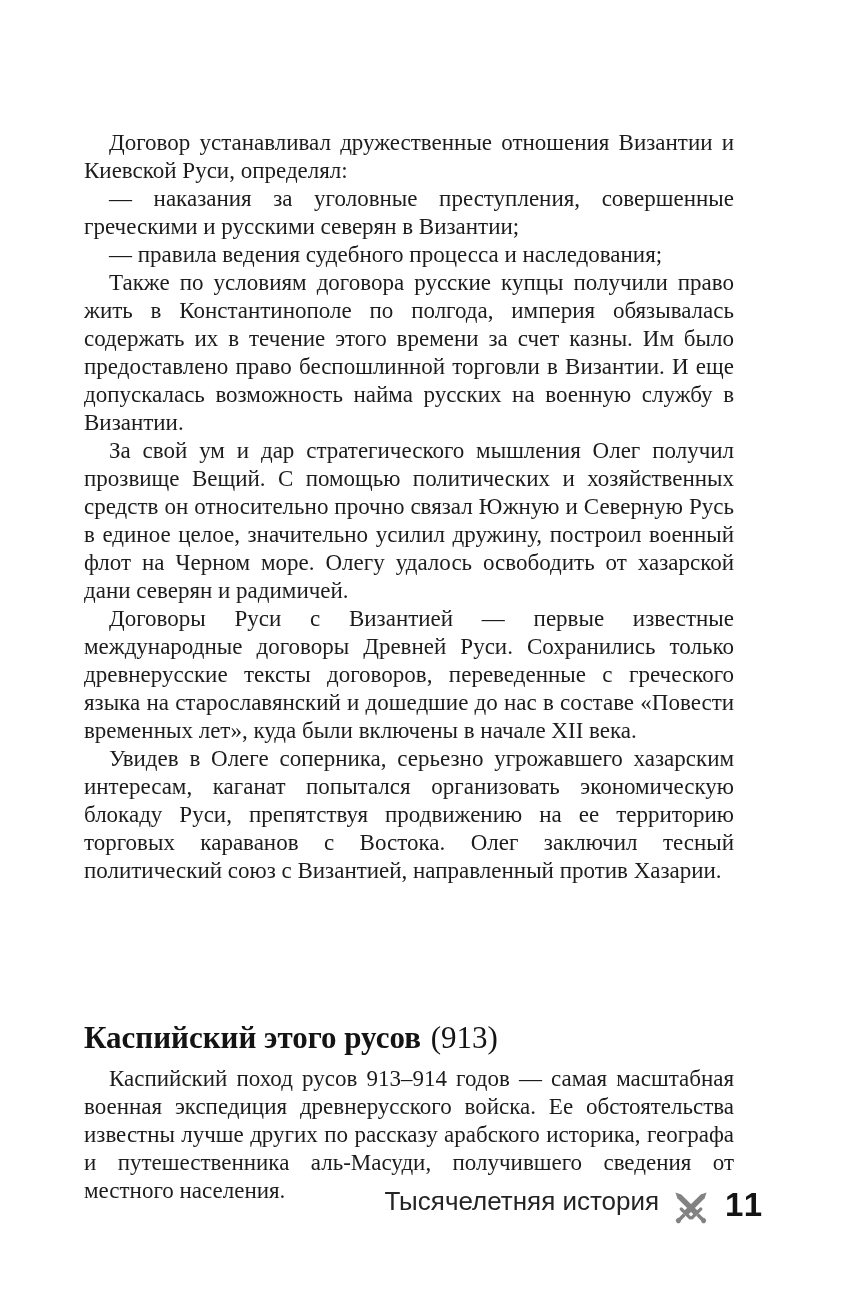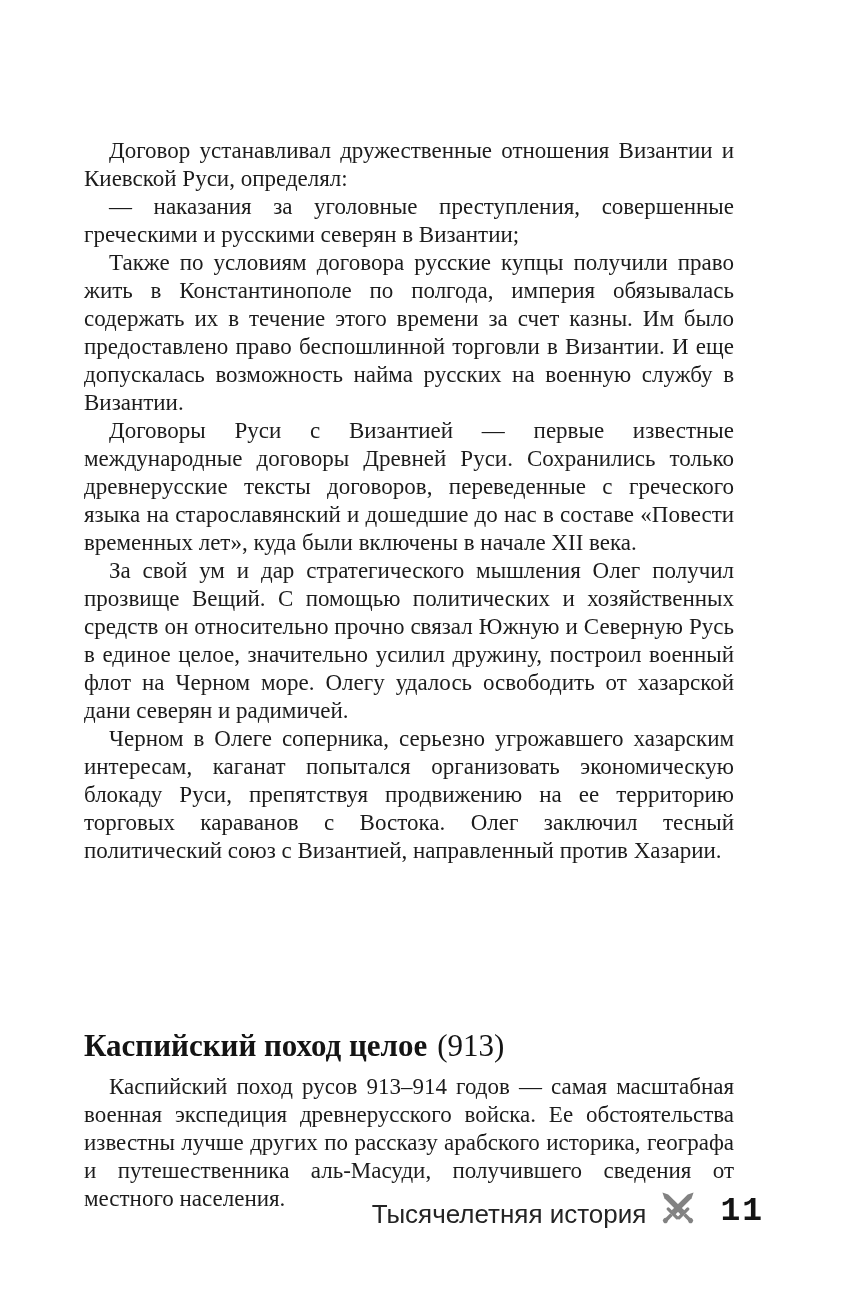"Договор устанавливал дружественные" .content { top: 137px -> 129px }
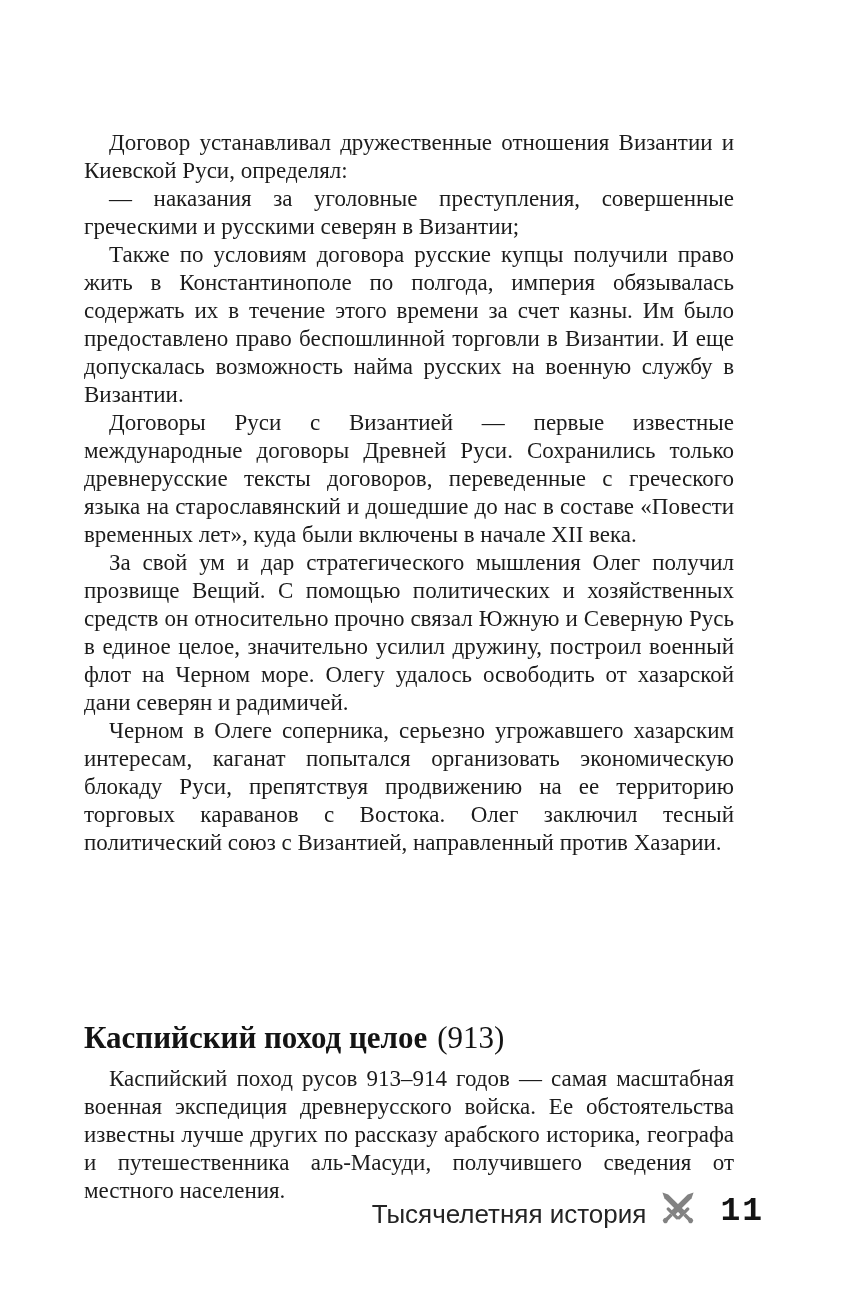"— правила ведения судебного процесса" p { html: none -> <p>— правила ведения судебного процесса и наследования;</p> }
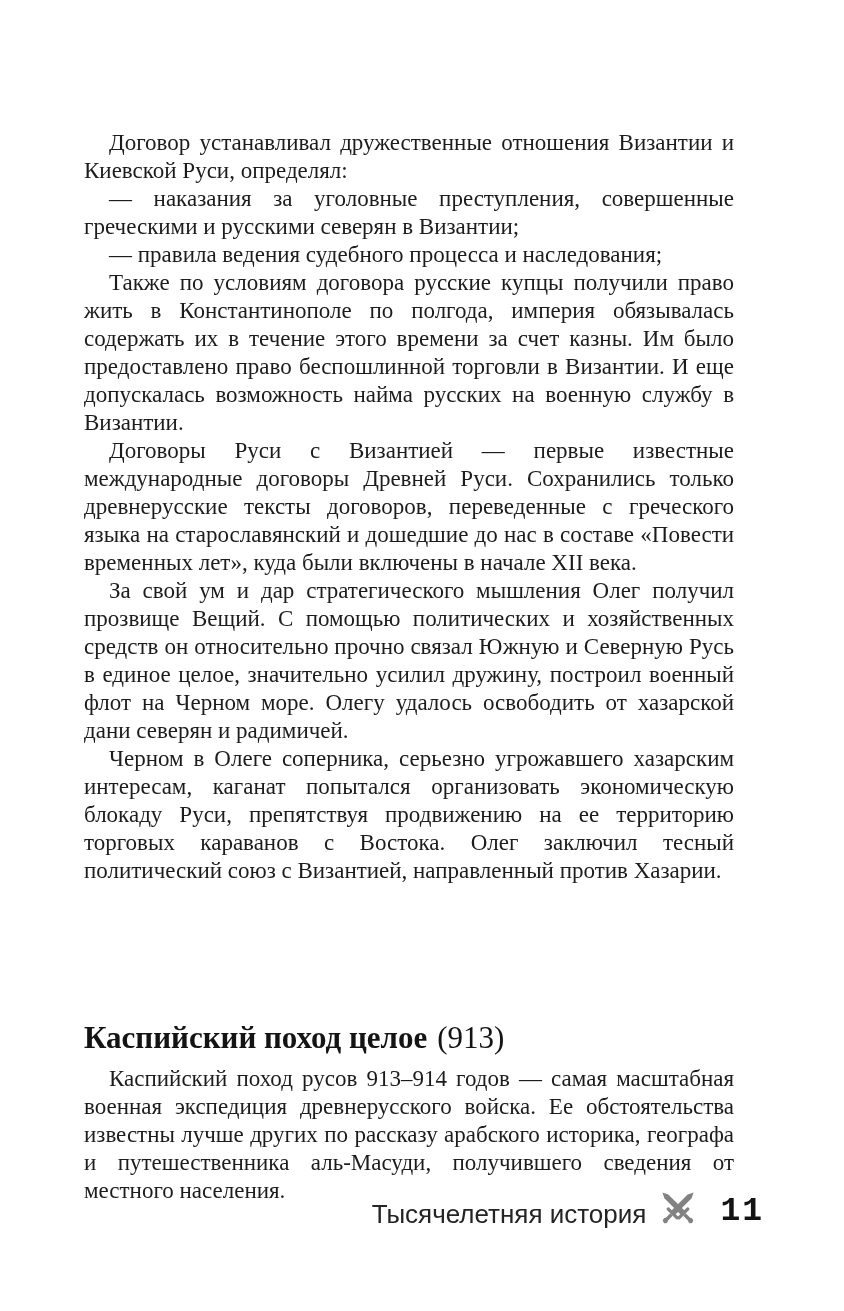"Договоры Руси с Византией —" p { order: before "За свой ум и дар" -> after "За свой ум и дар" }
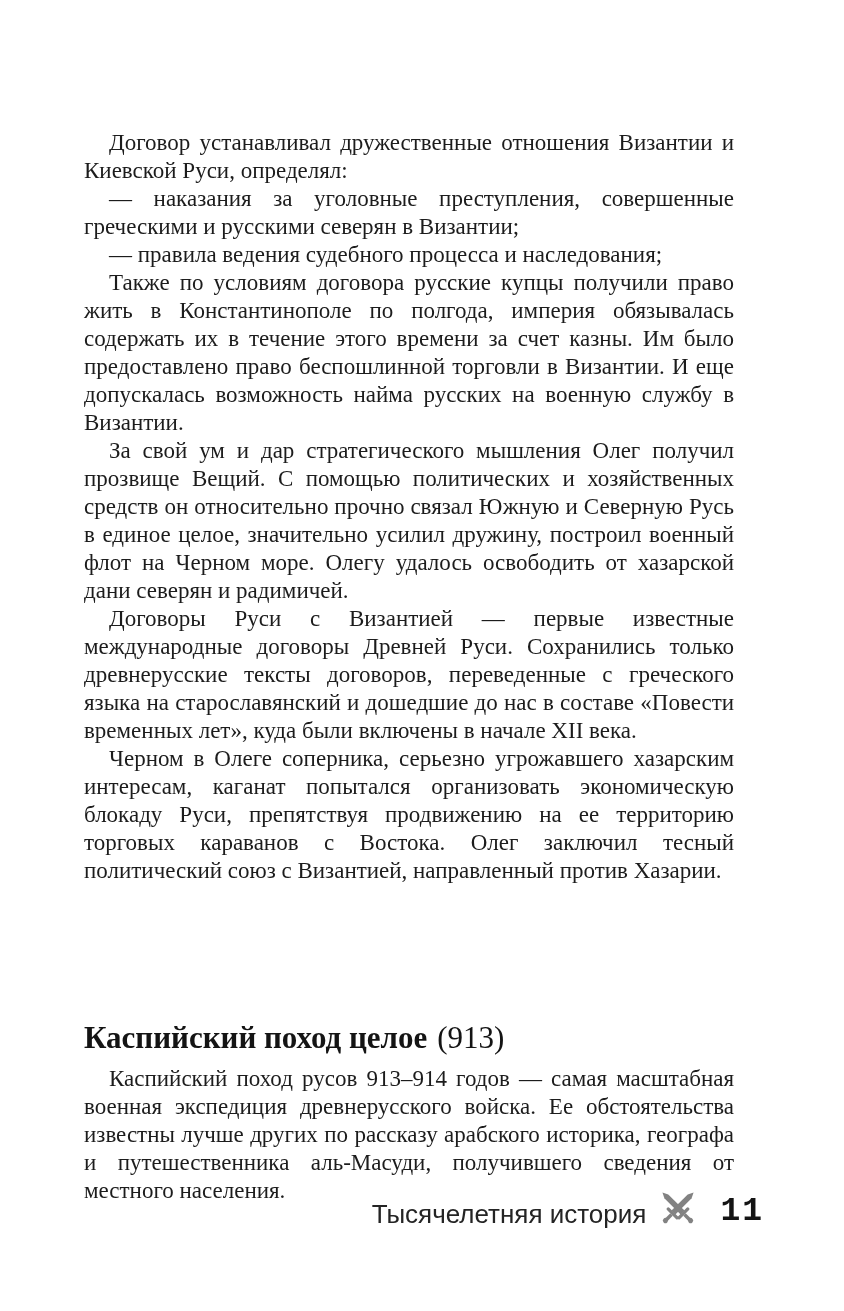"Черном в Олеге соперника, серьезно" p { text: Черном -> Увидев }
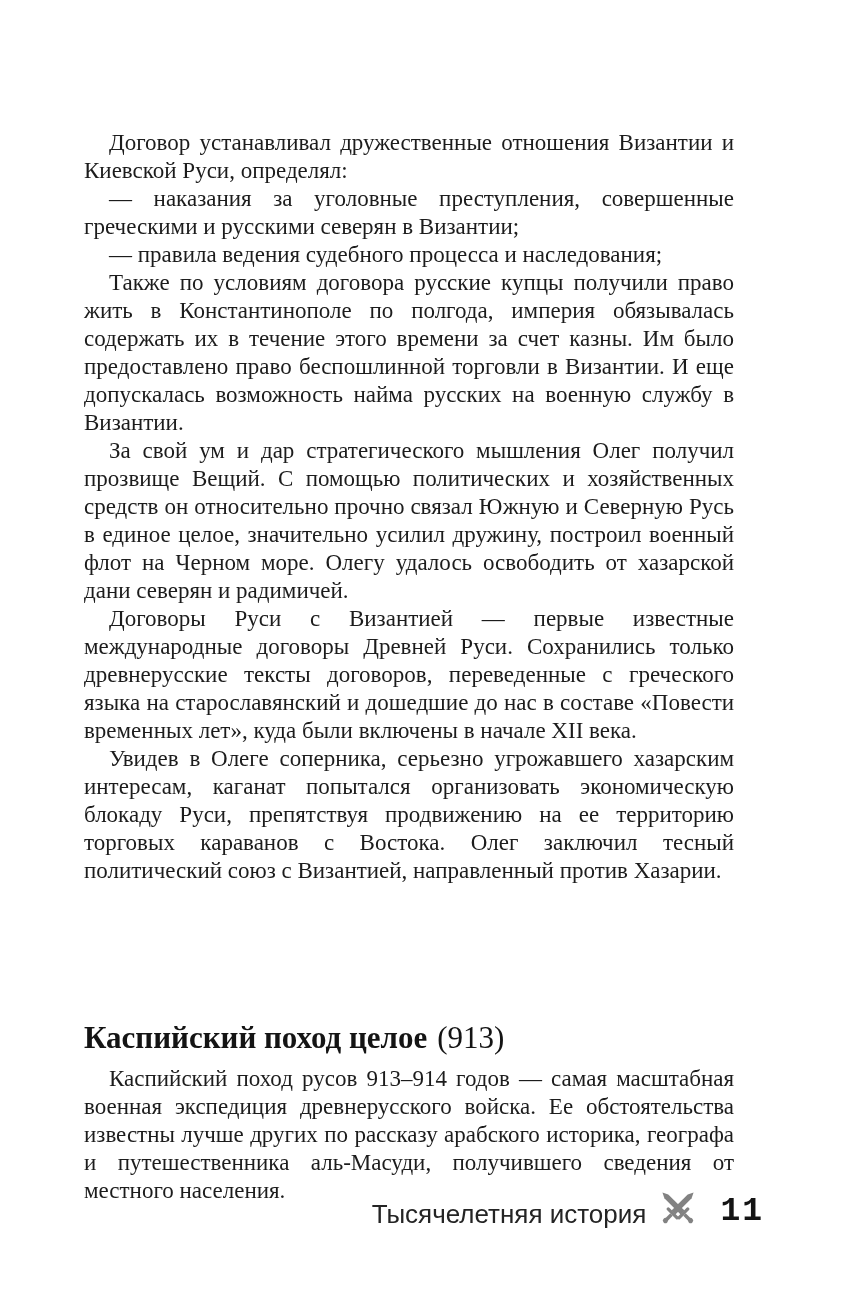"Каспийский поход целое" span { text: поход целое -> этого русов }
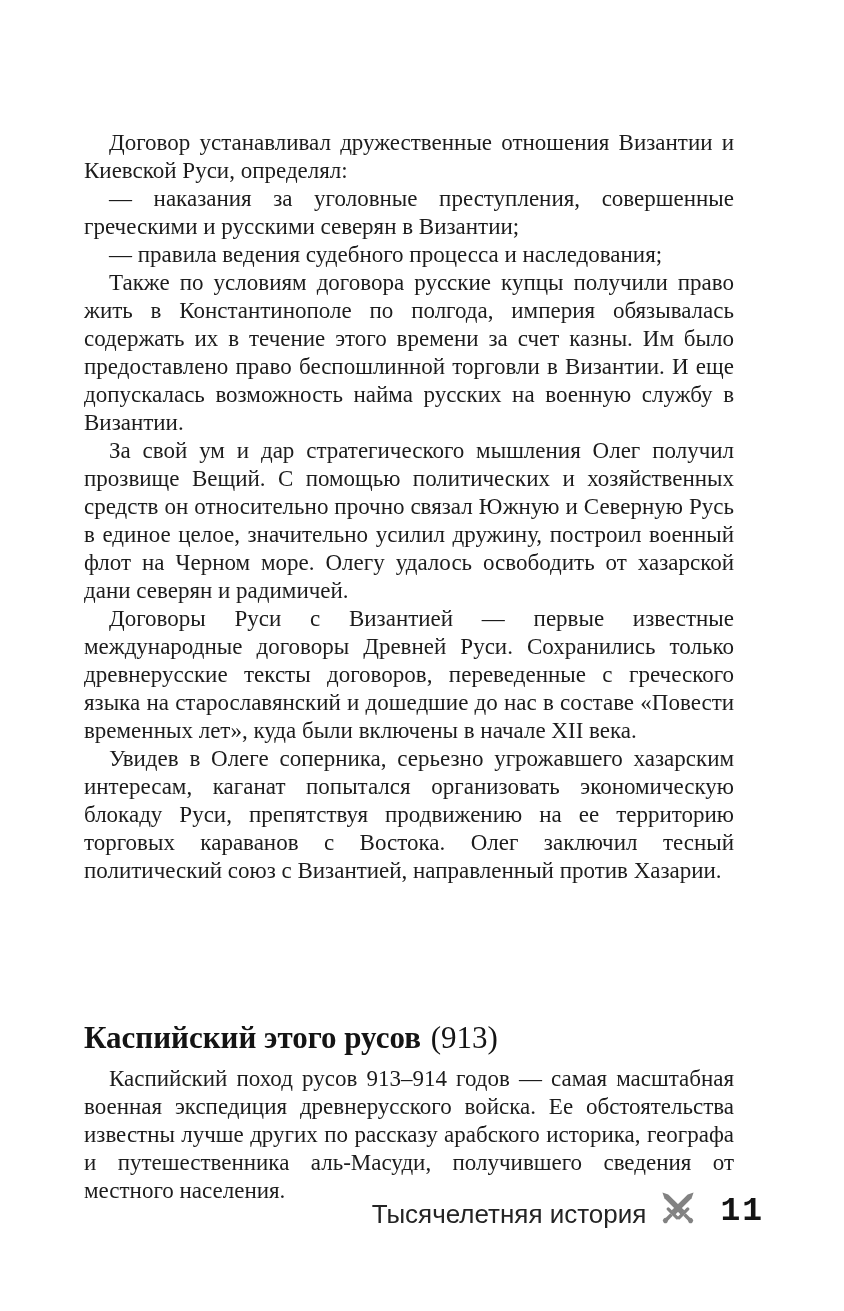"Тысячелетняя история" .footer { align-items: flex-end -> flex-start }
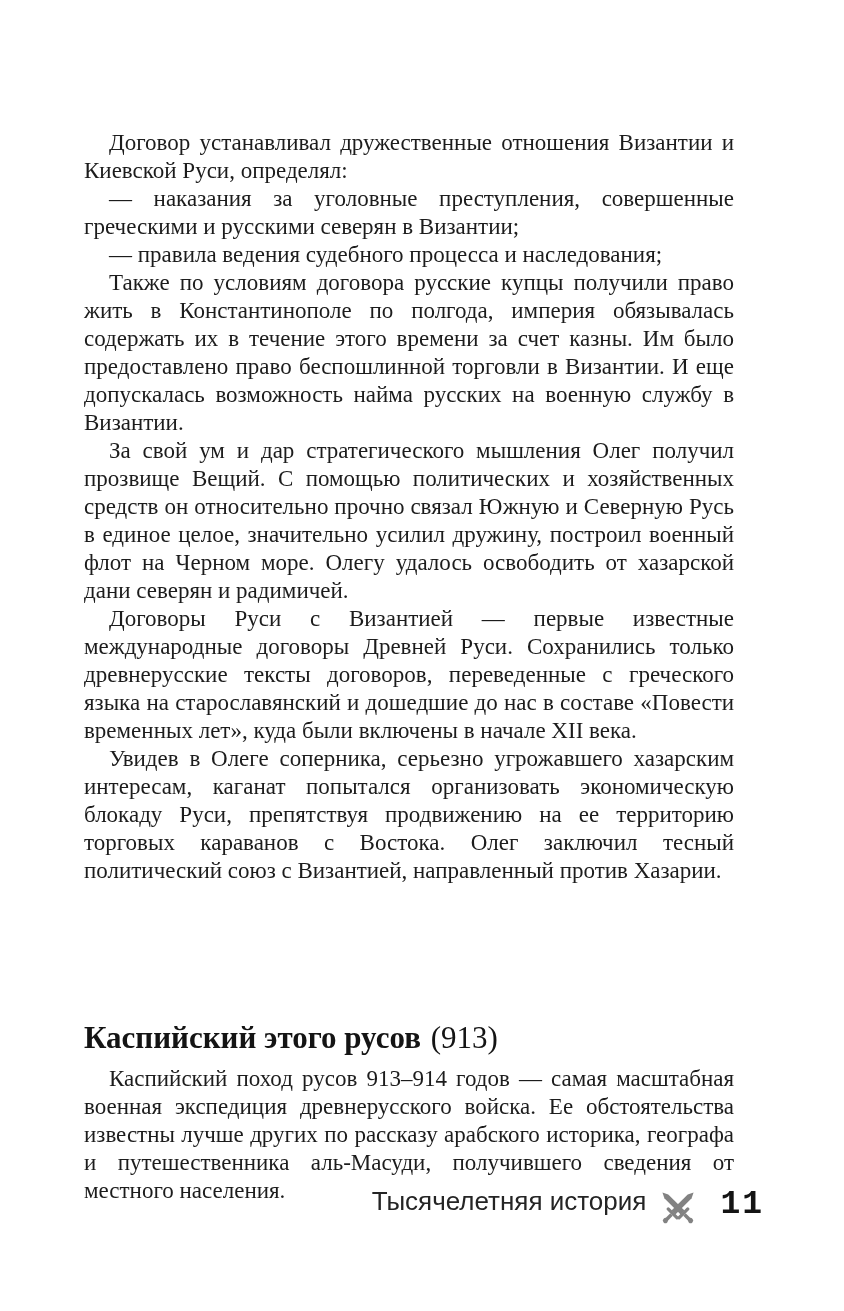"11" .page-number { font-family: Liberation Mono, monospace -> Liberation Sans, sans-serif; margin-left: 20px -> 12px }
